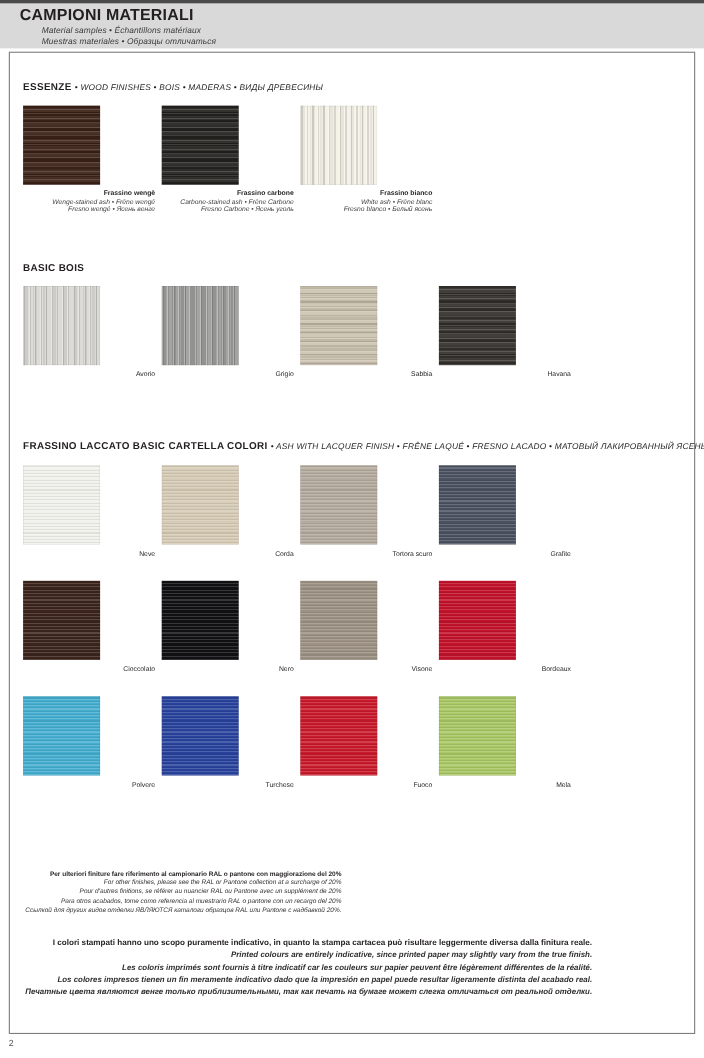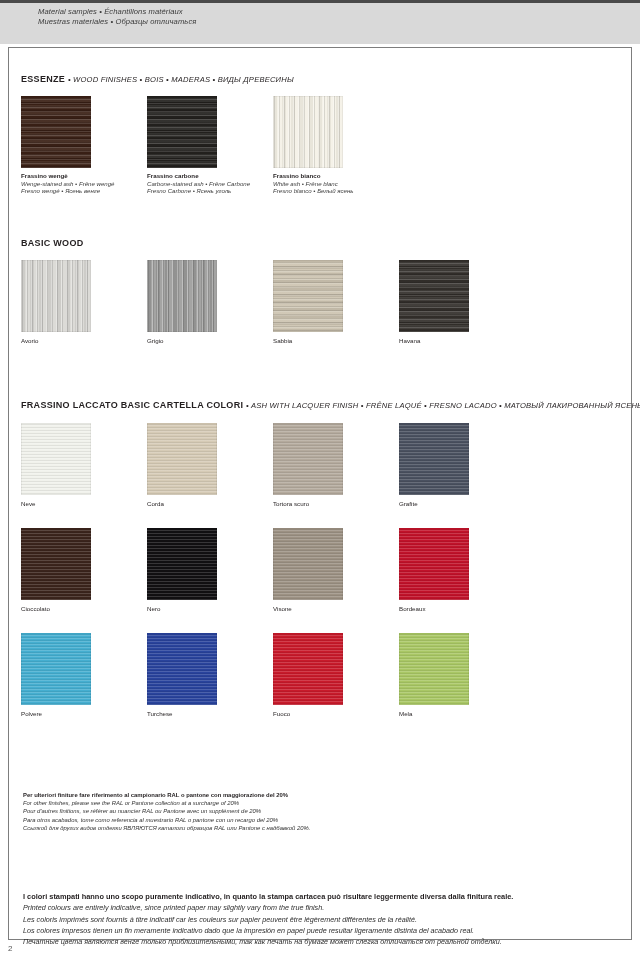"CAMPIONI MATERIALI" div.header-title { html: none -> <div>CAMPIONI MATERIALI</div> }
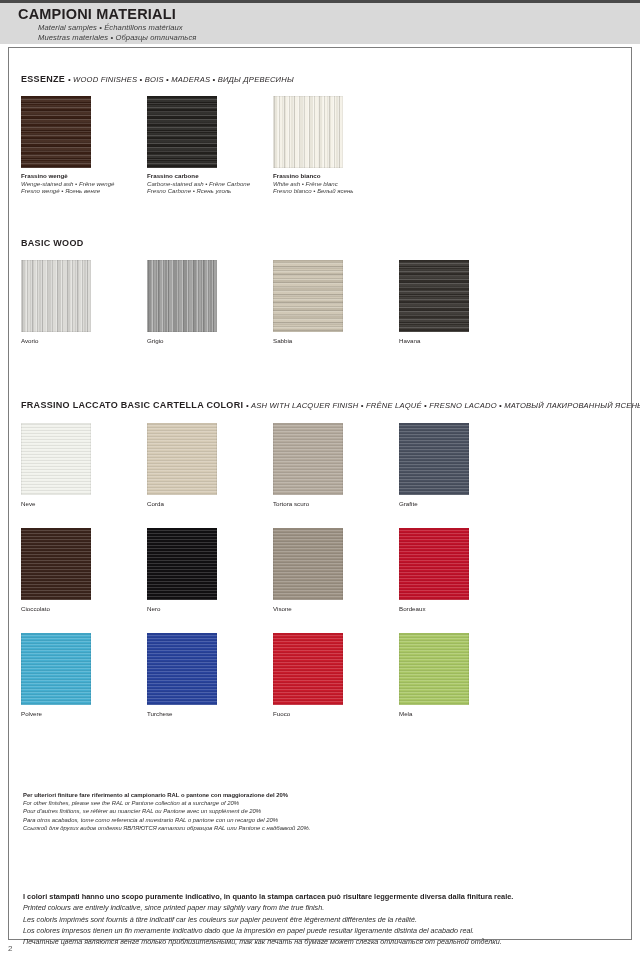"ESSENZE • WOOD FINISHES •" .panel { text-align: none -> right }
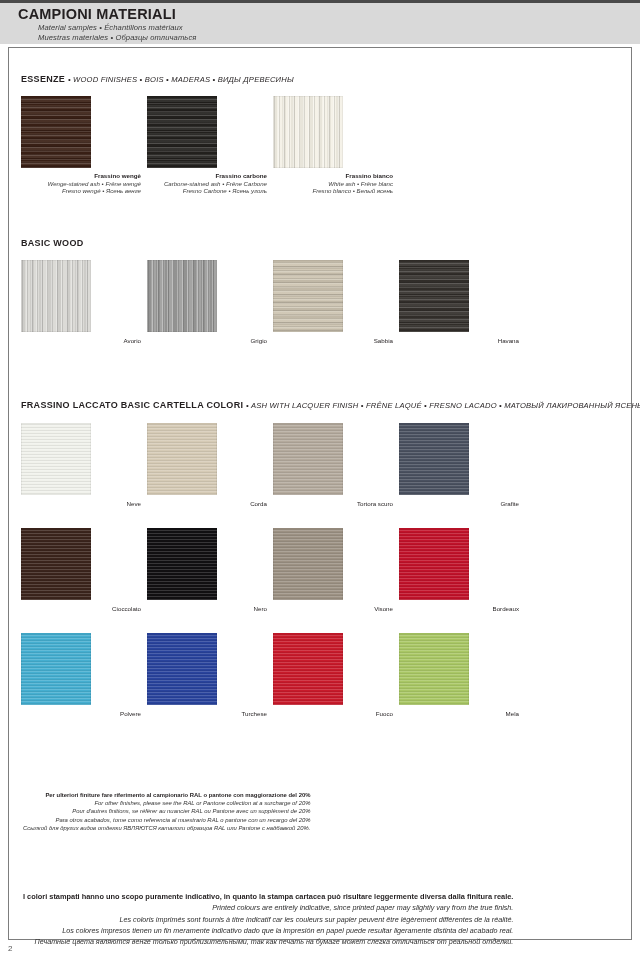"BASIC WOOD" span { text: WOOD -> BOIS }
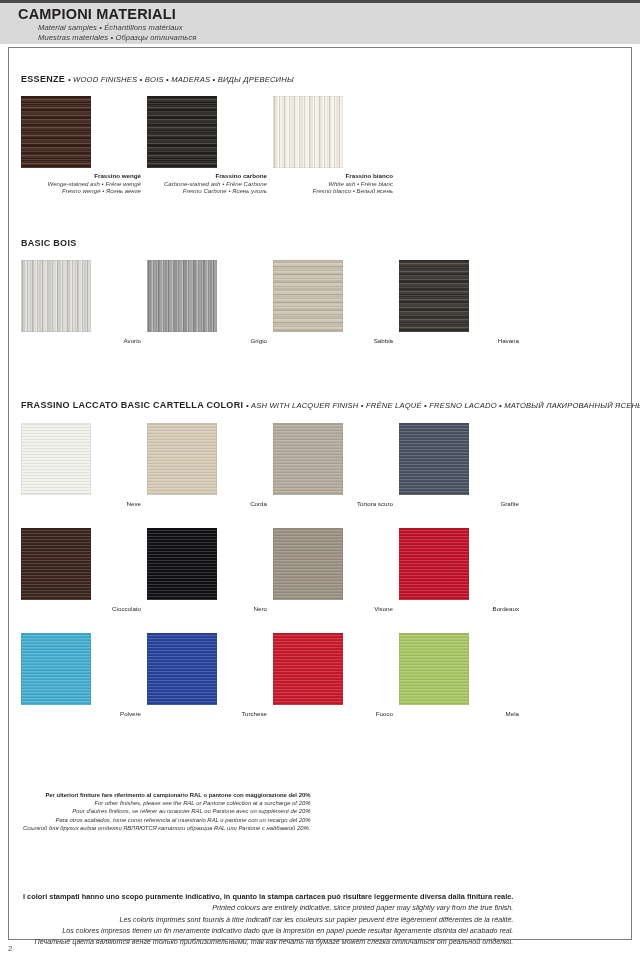"I colori stampati hanno uno" div.disc { margin-top: 40px -> none }
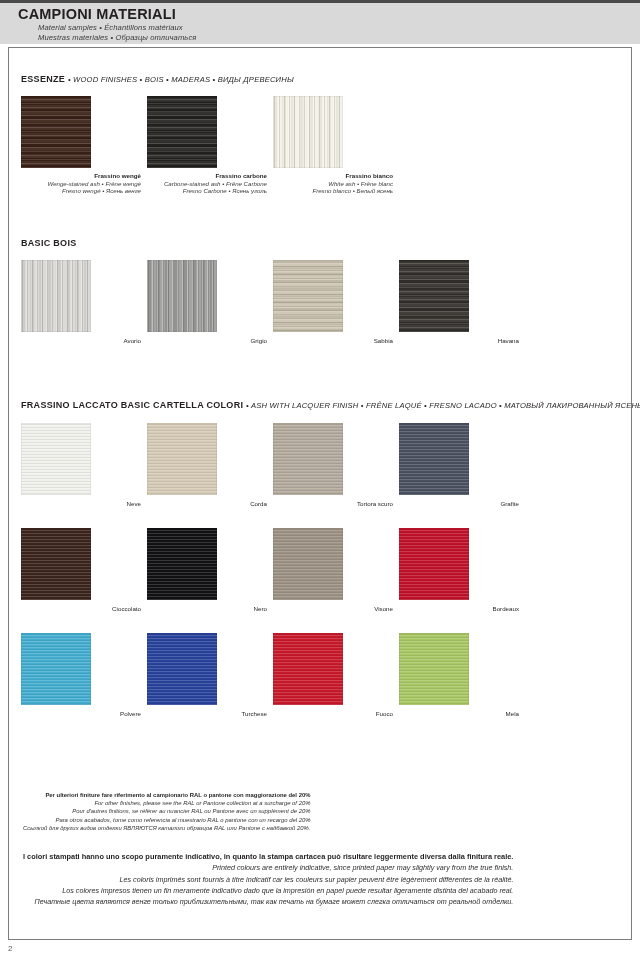"Printed colours are entirely indicative," .disc .d-it { font-weight: none -> bold }
